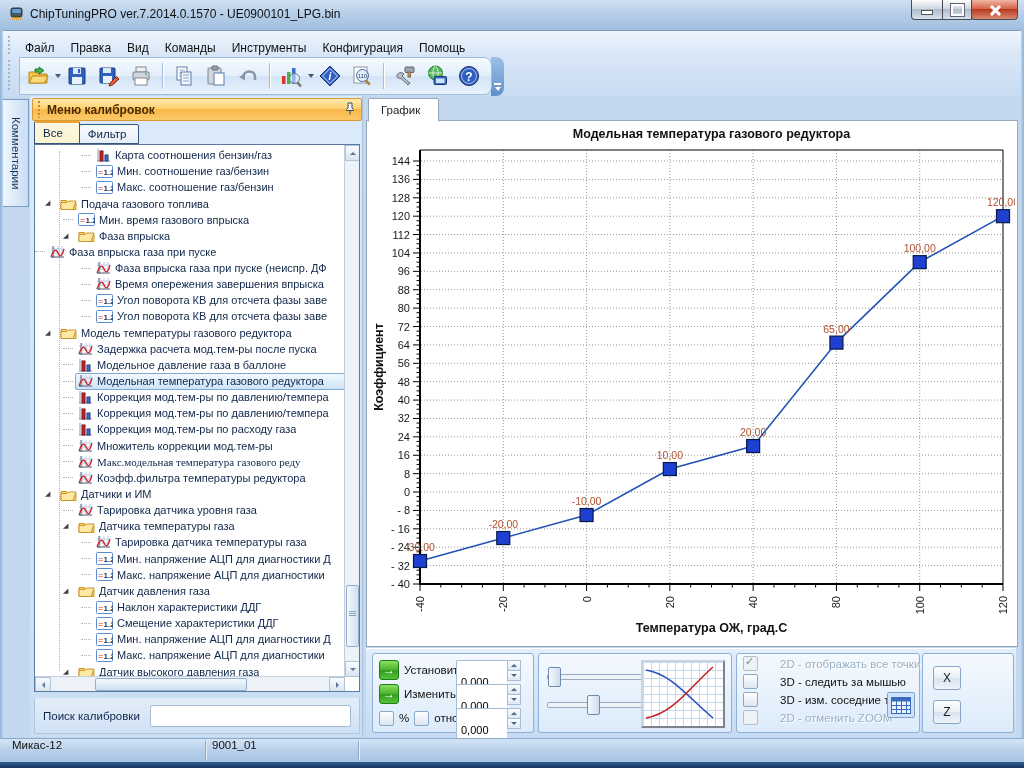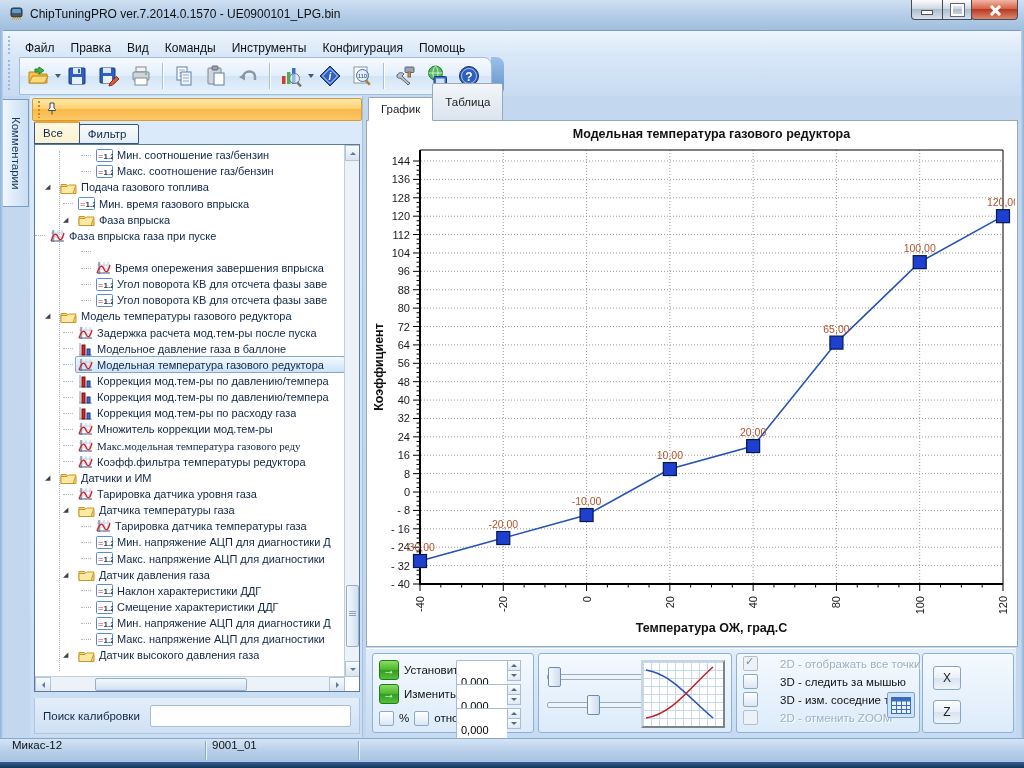"Меню калибровок" span.sb-title { html: none -> <span>Меню калибровок</span> }
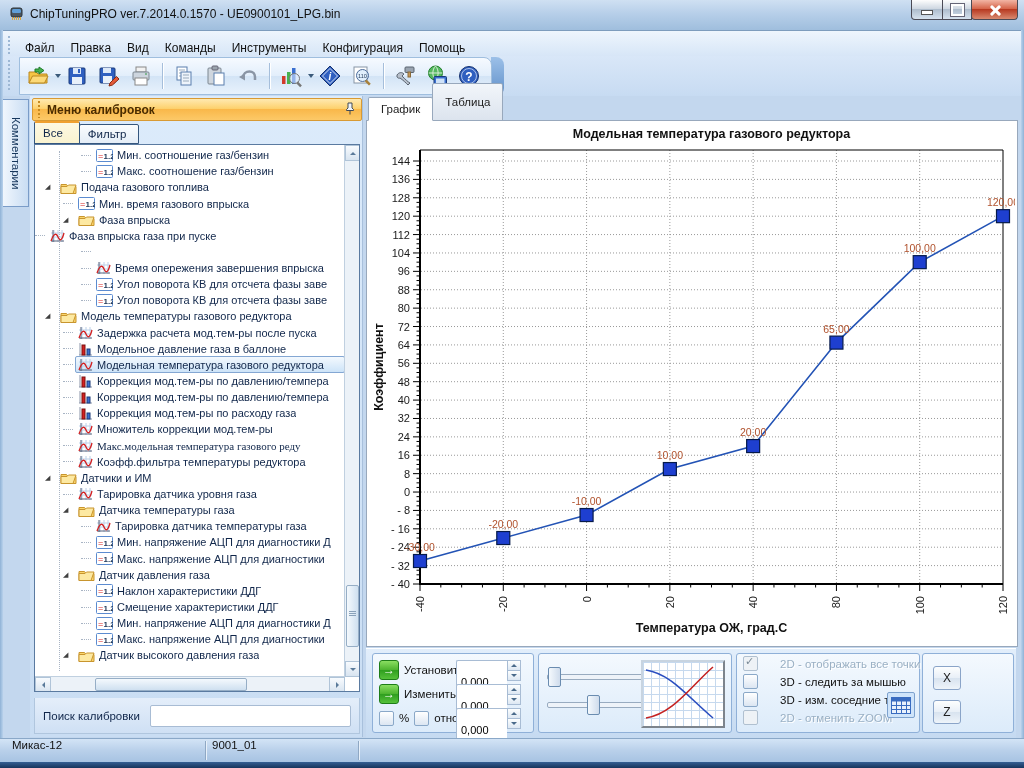"График" .main-tabs { align-items: flex-end -> none; flex-direction: none -> column }
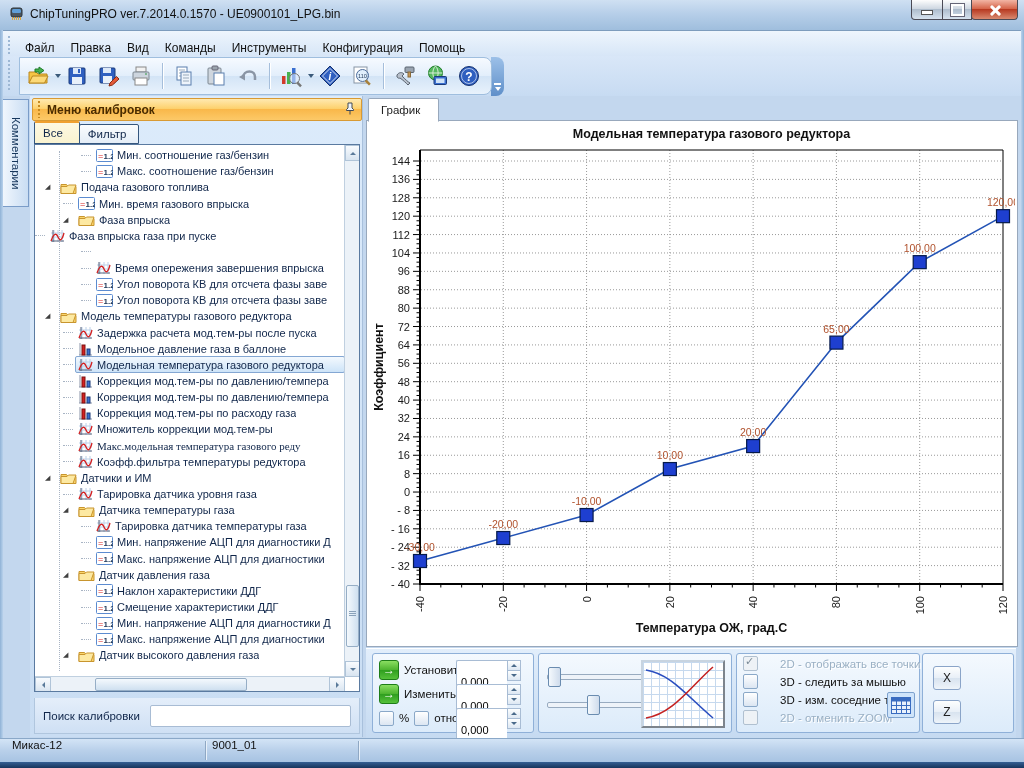"Карта соотношения бензин/газ" div.trow { html: none -> <div> <span></span> <span> <span> <svg> <path></path> <rect></rect> <rect></rect> </svg> </span> <span>Карта соотношения бензин/газ</span> </span> </div> }
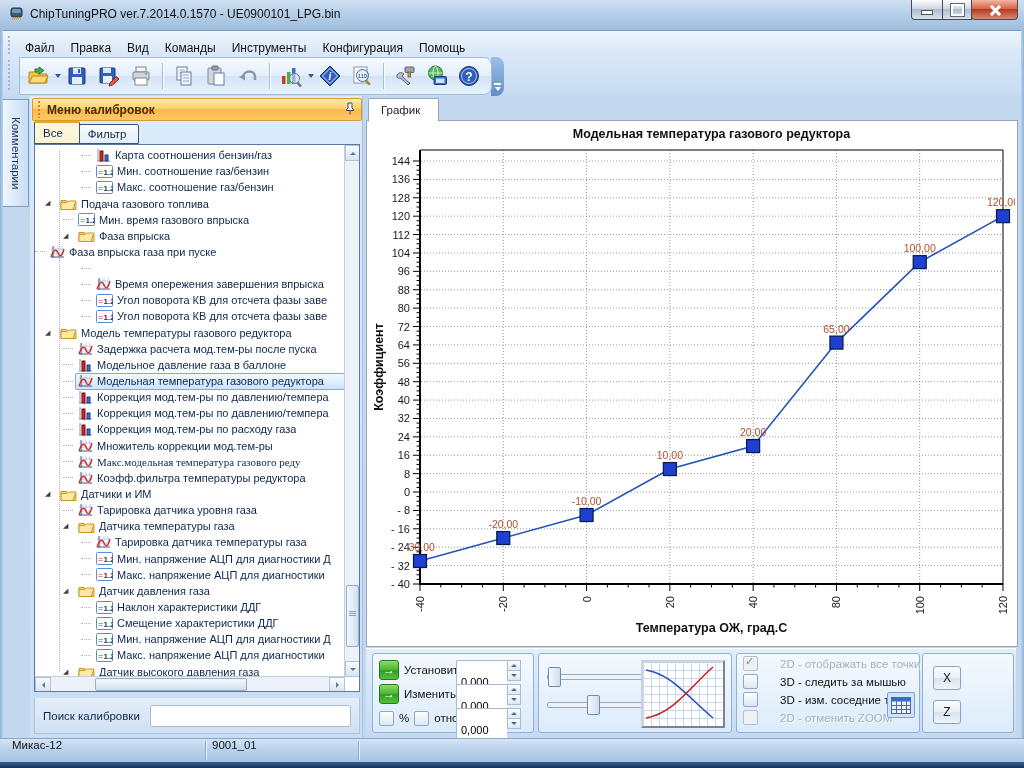"Фаза впрыска газа при пуске (неиспр." span.hl { html: none -> <span> <span> <svg> <path></path> <path></path> <path></path> </svg> </span> <span>Фаза впрыска газа при пуске (неиспр. ДФ</span> </span> }
